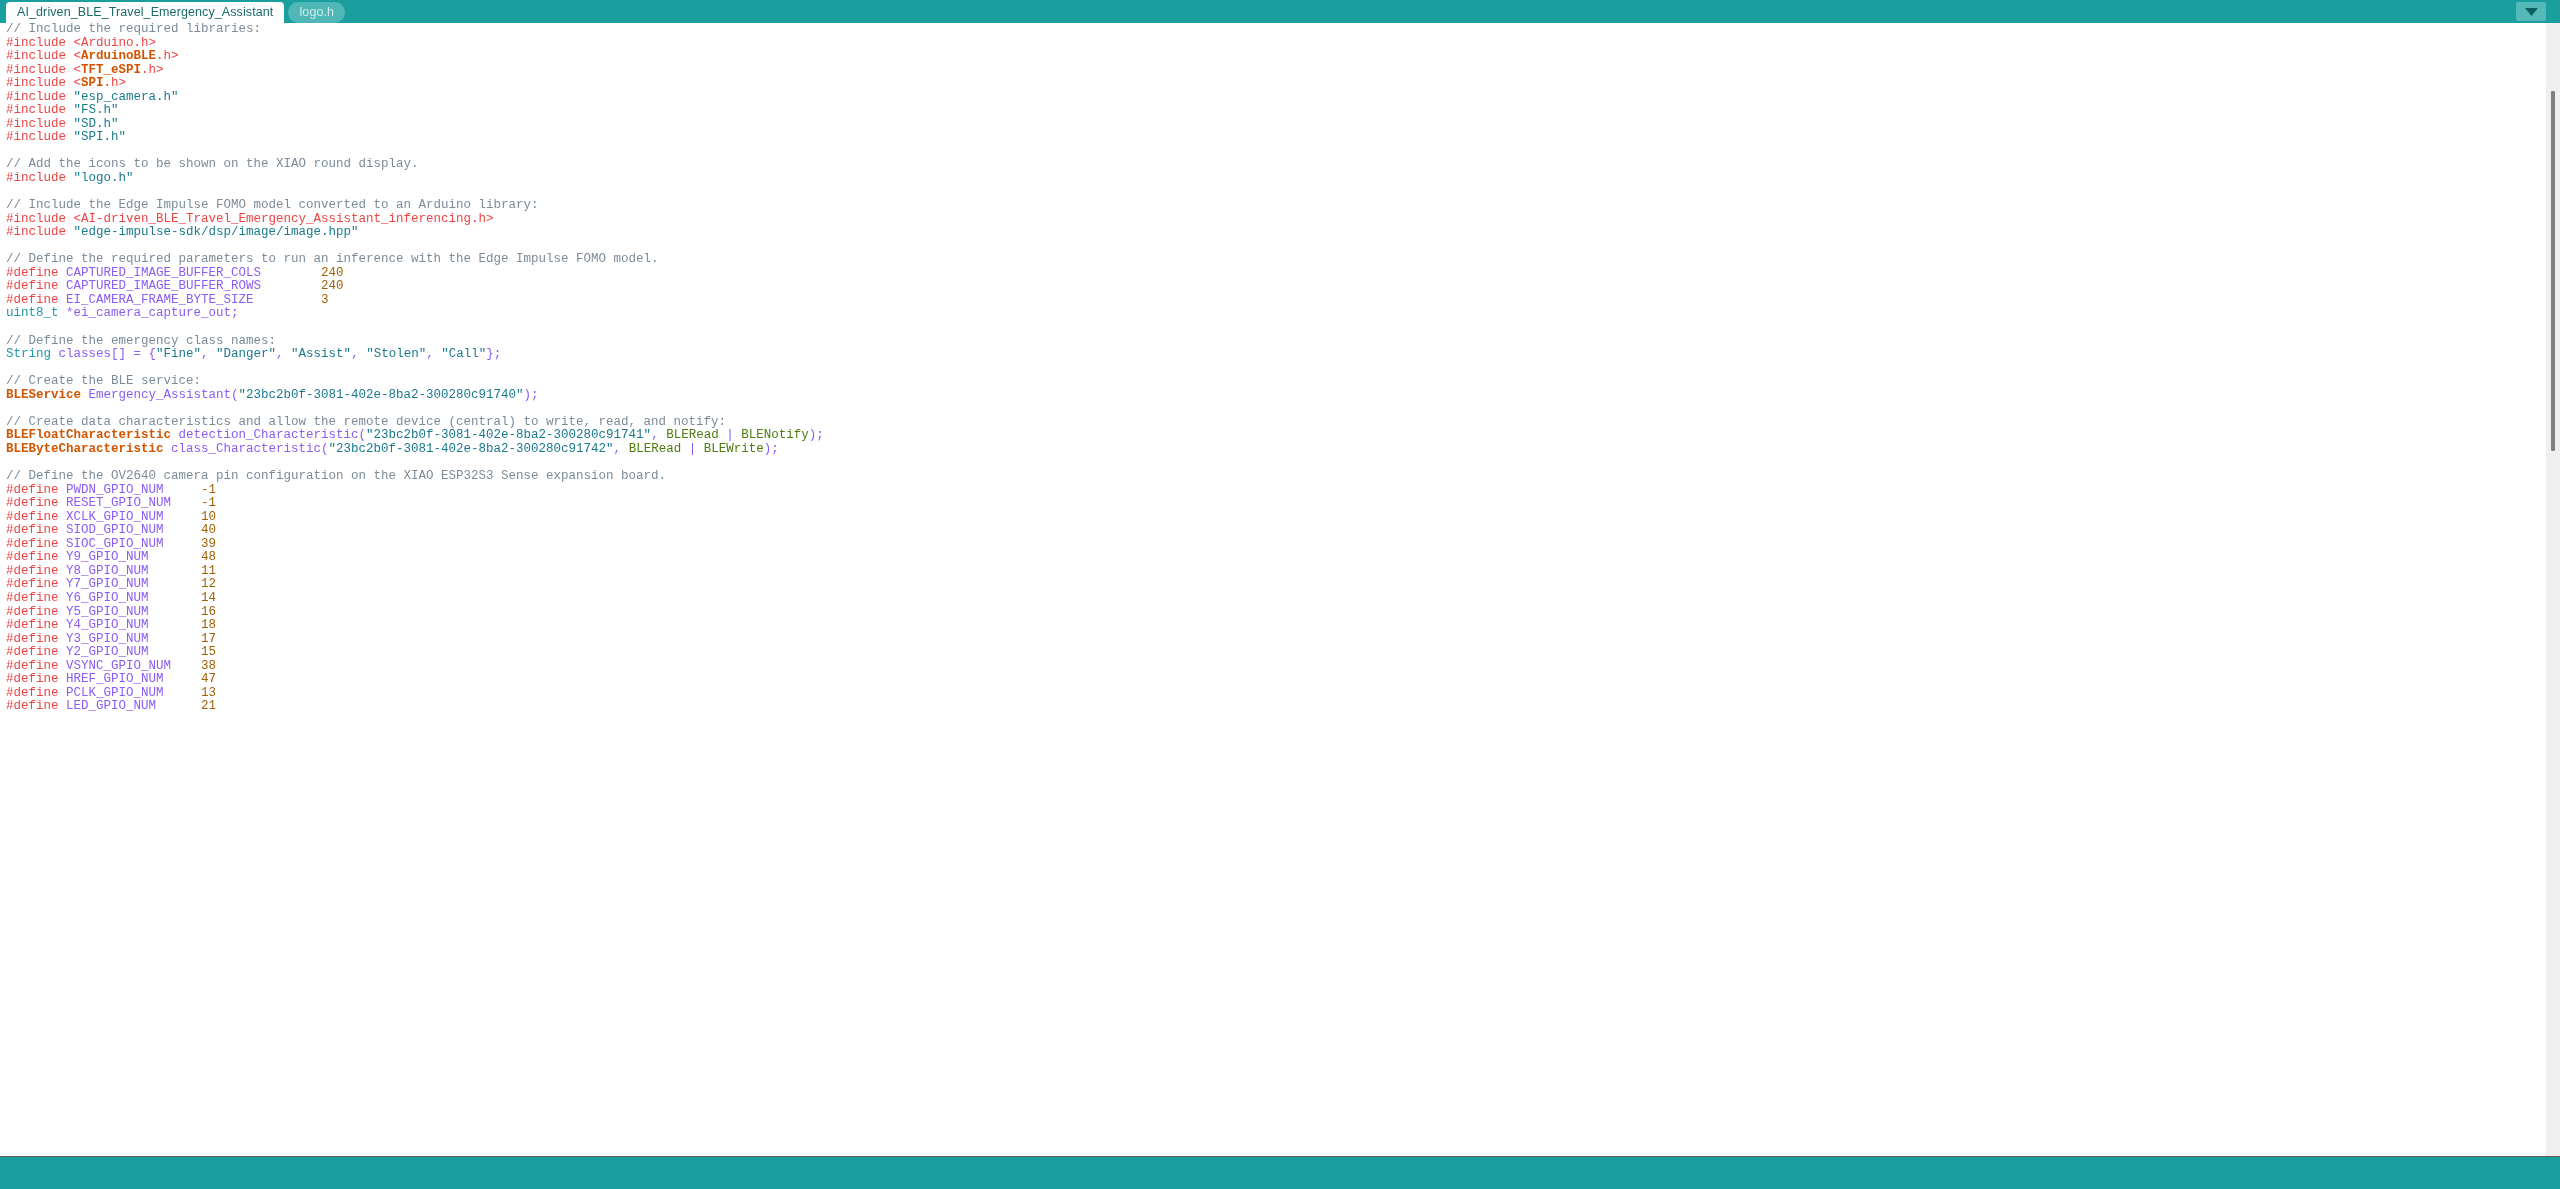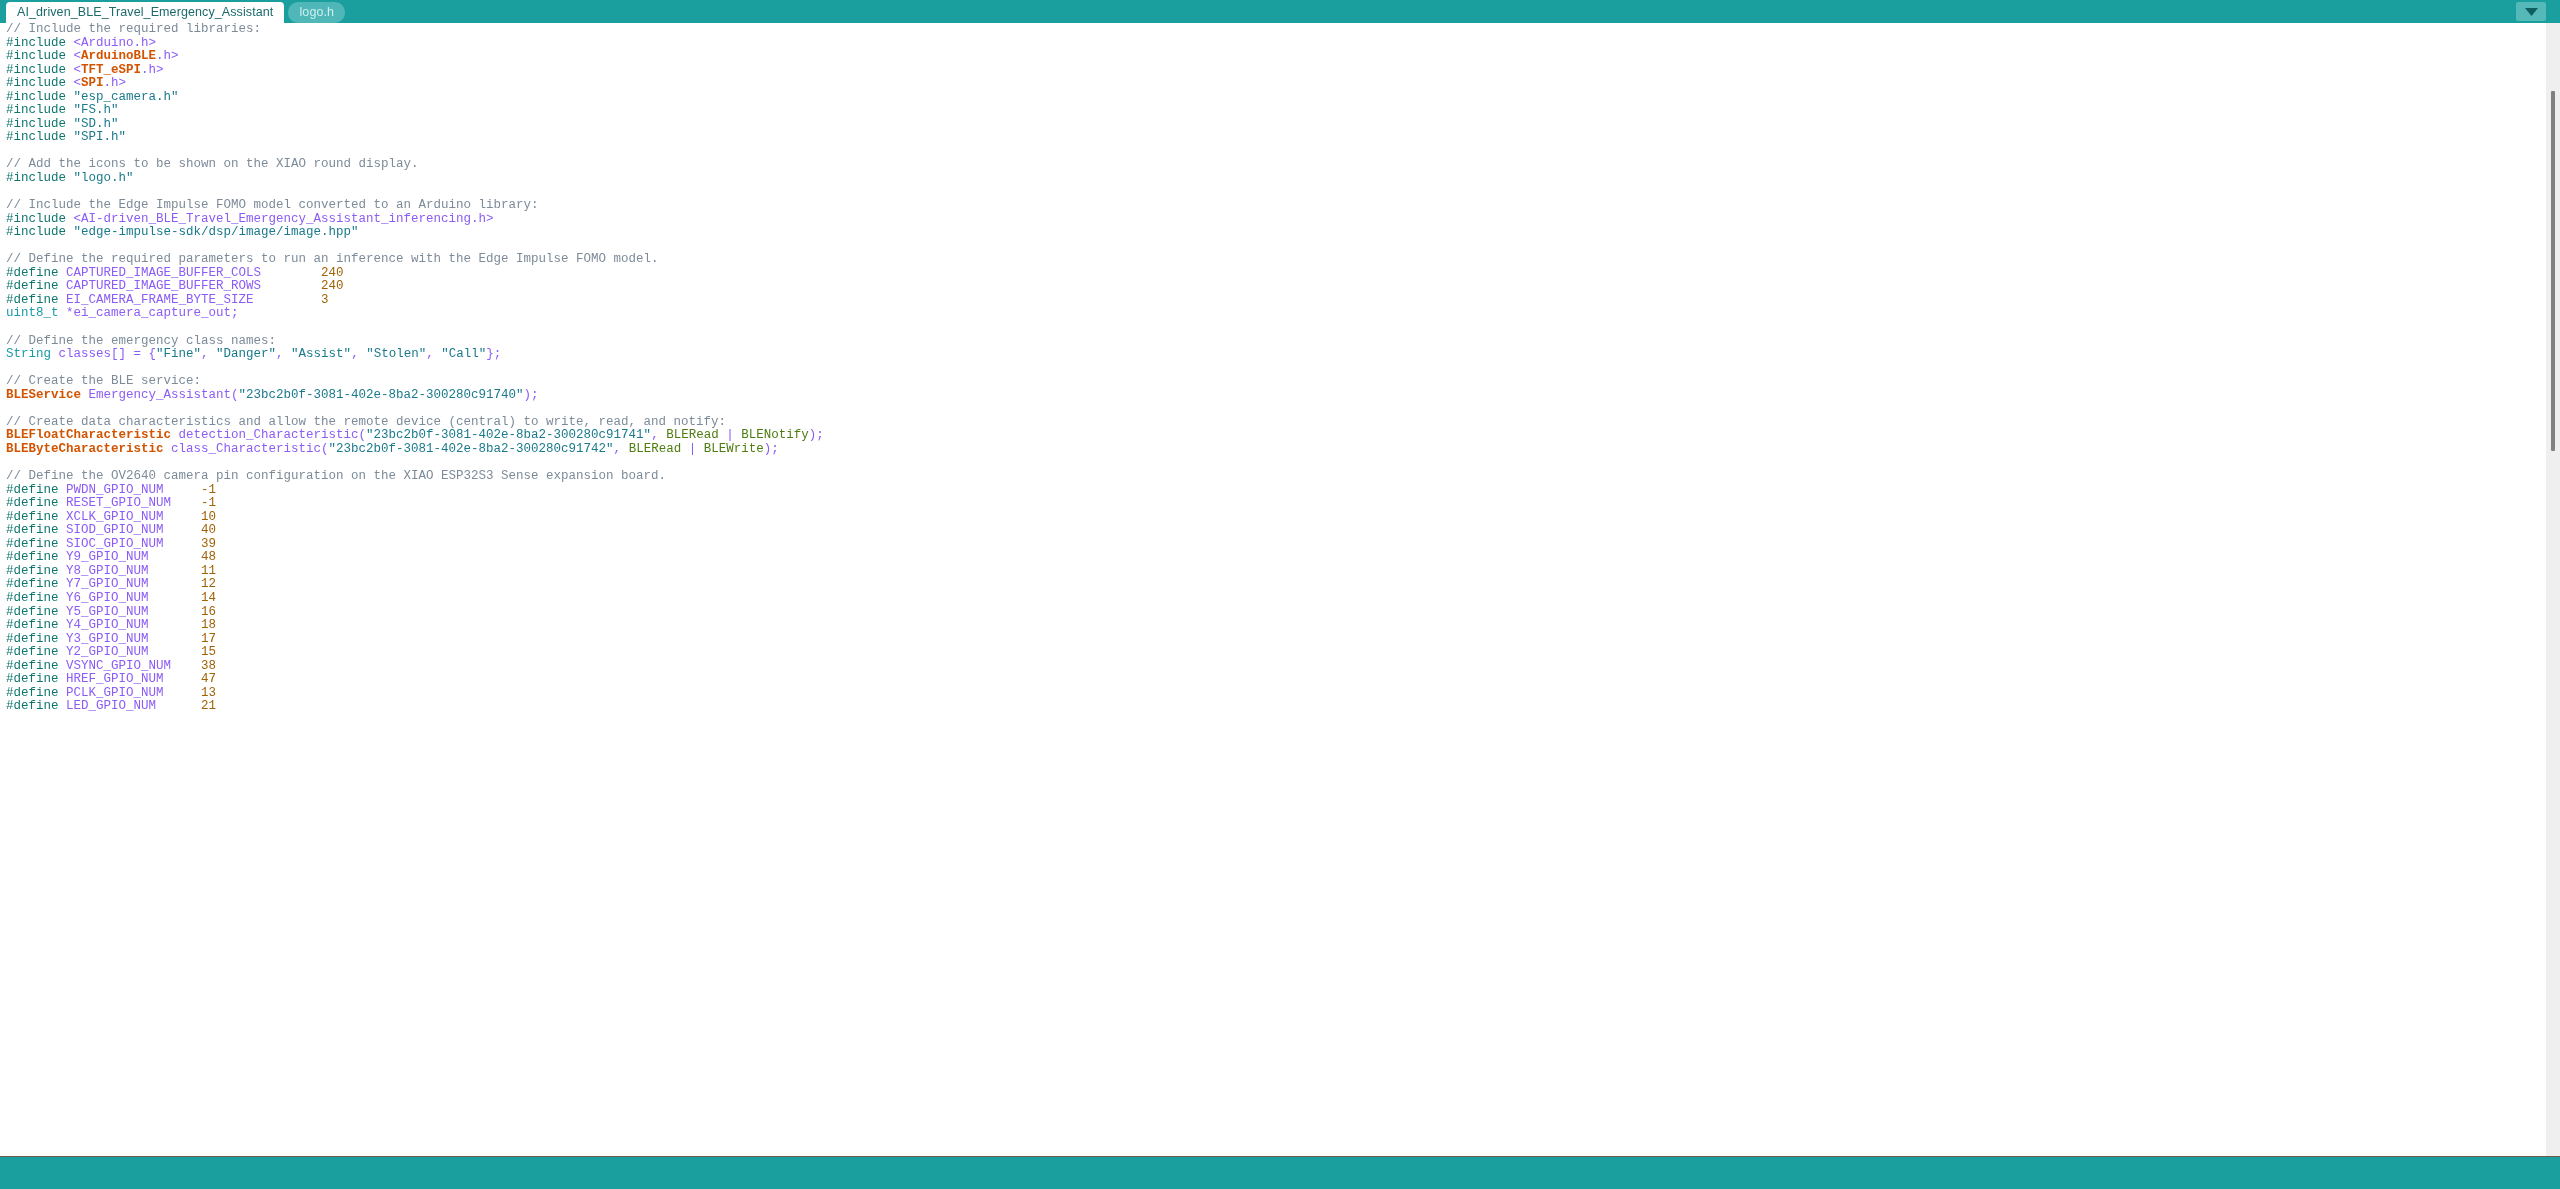"#include" .t-pre { color: #0f766e -> #ef4444 }
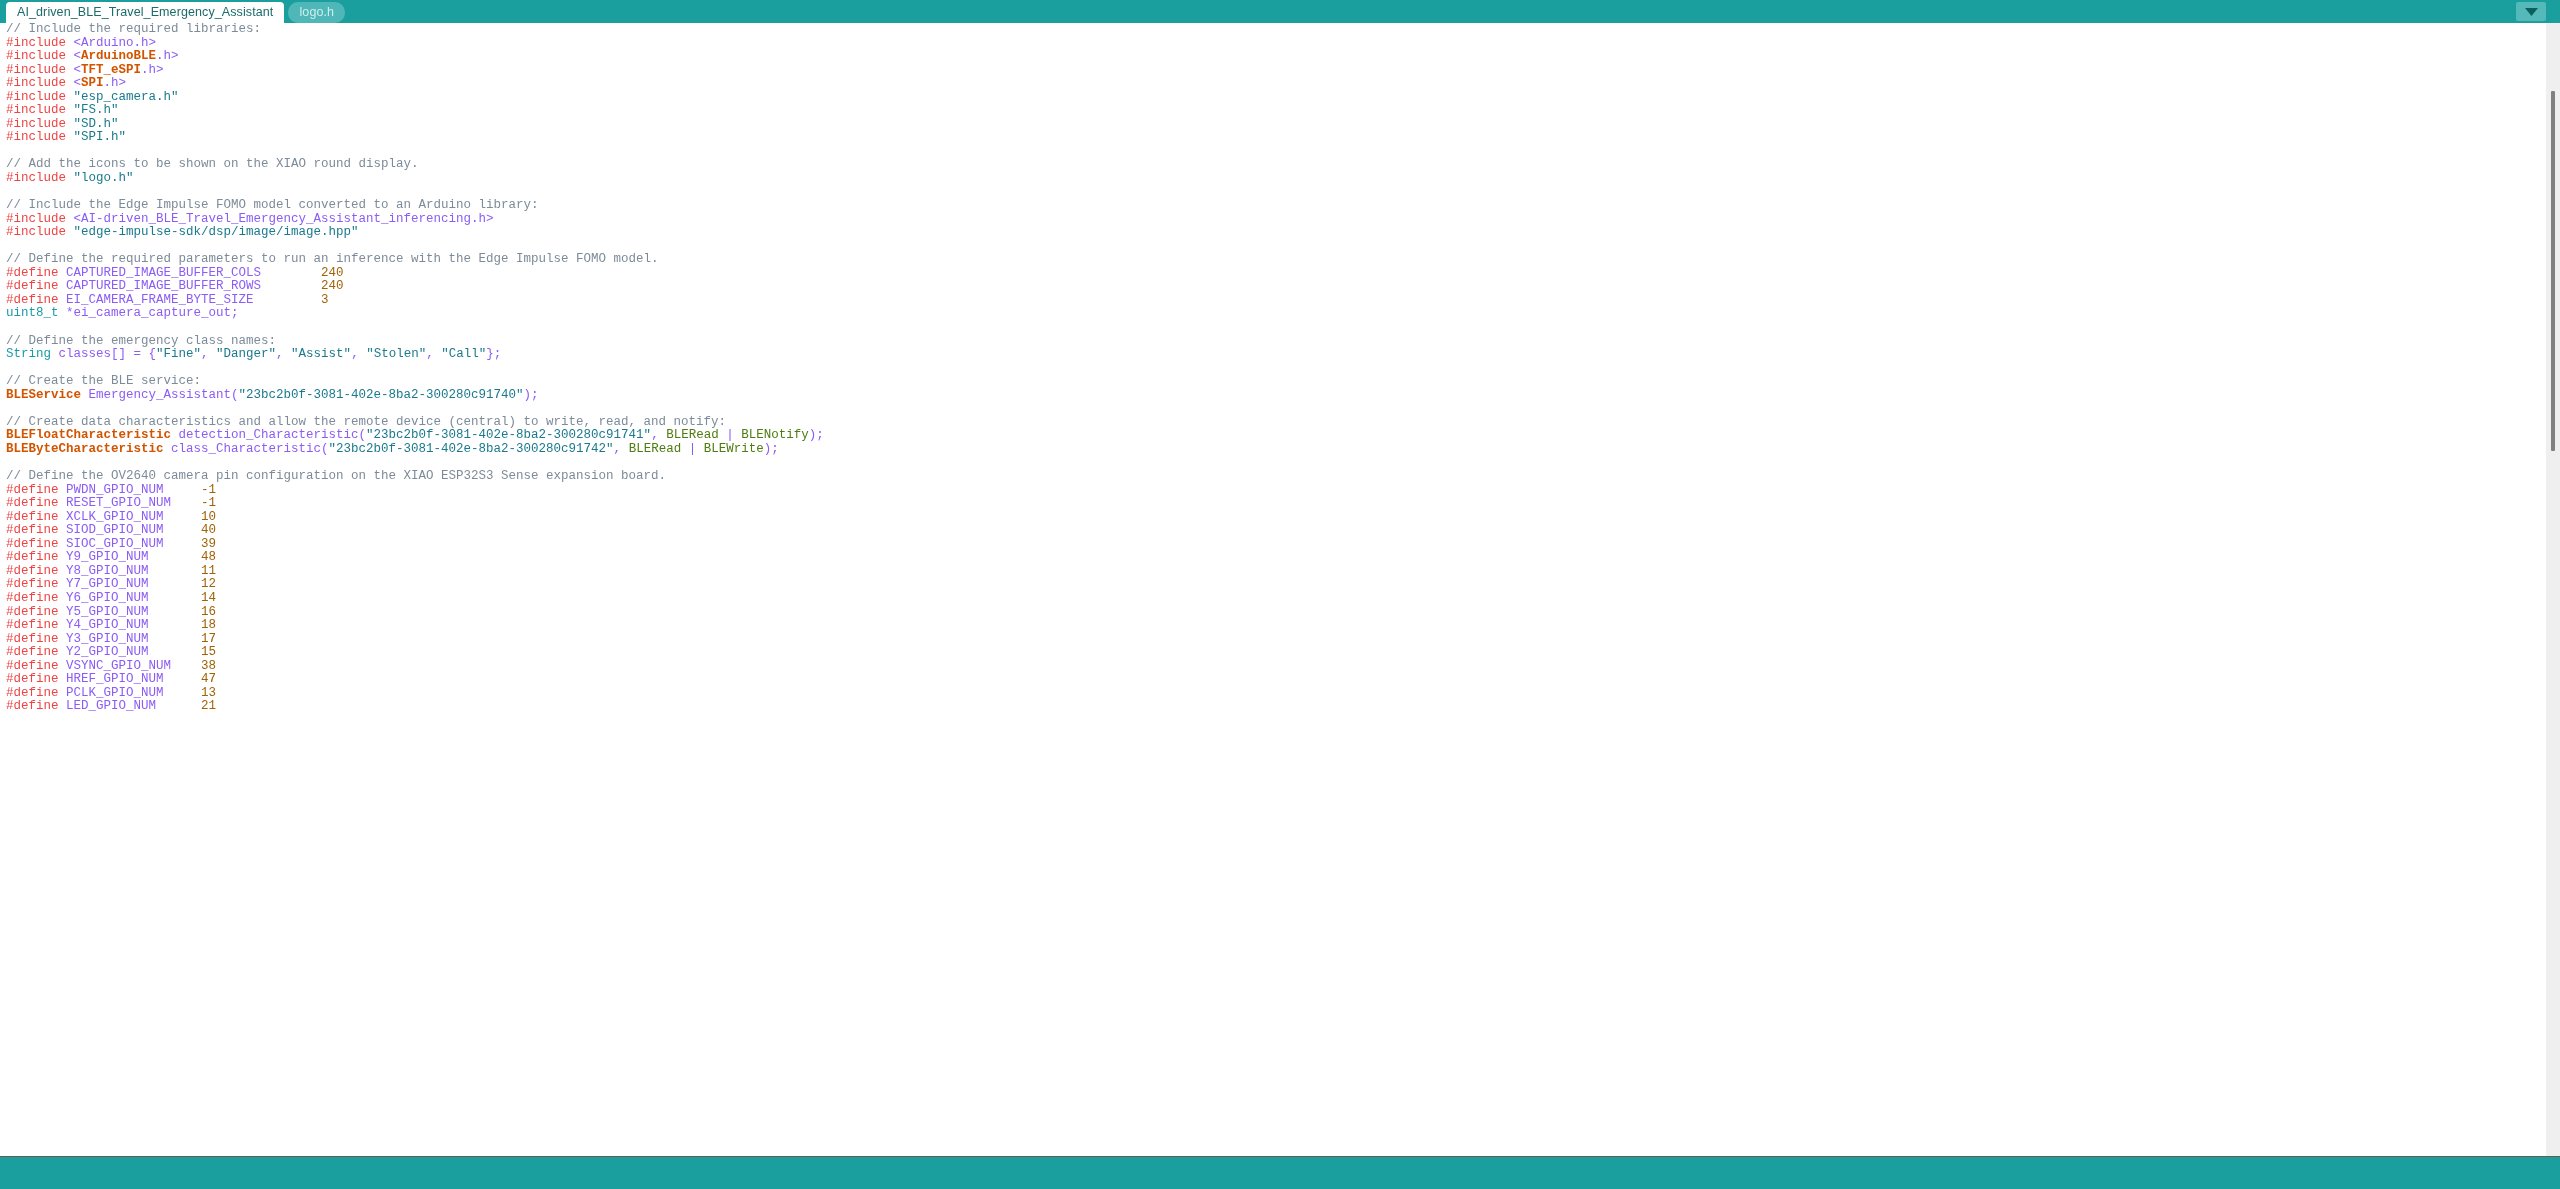"<Arduino.h>" .t-inc { color: #8b5cf6 -> #ef4444 }
